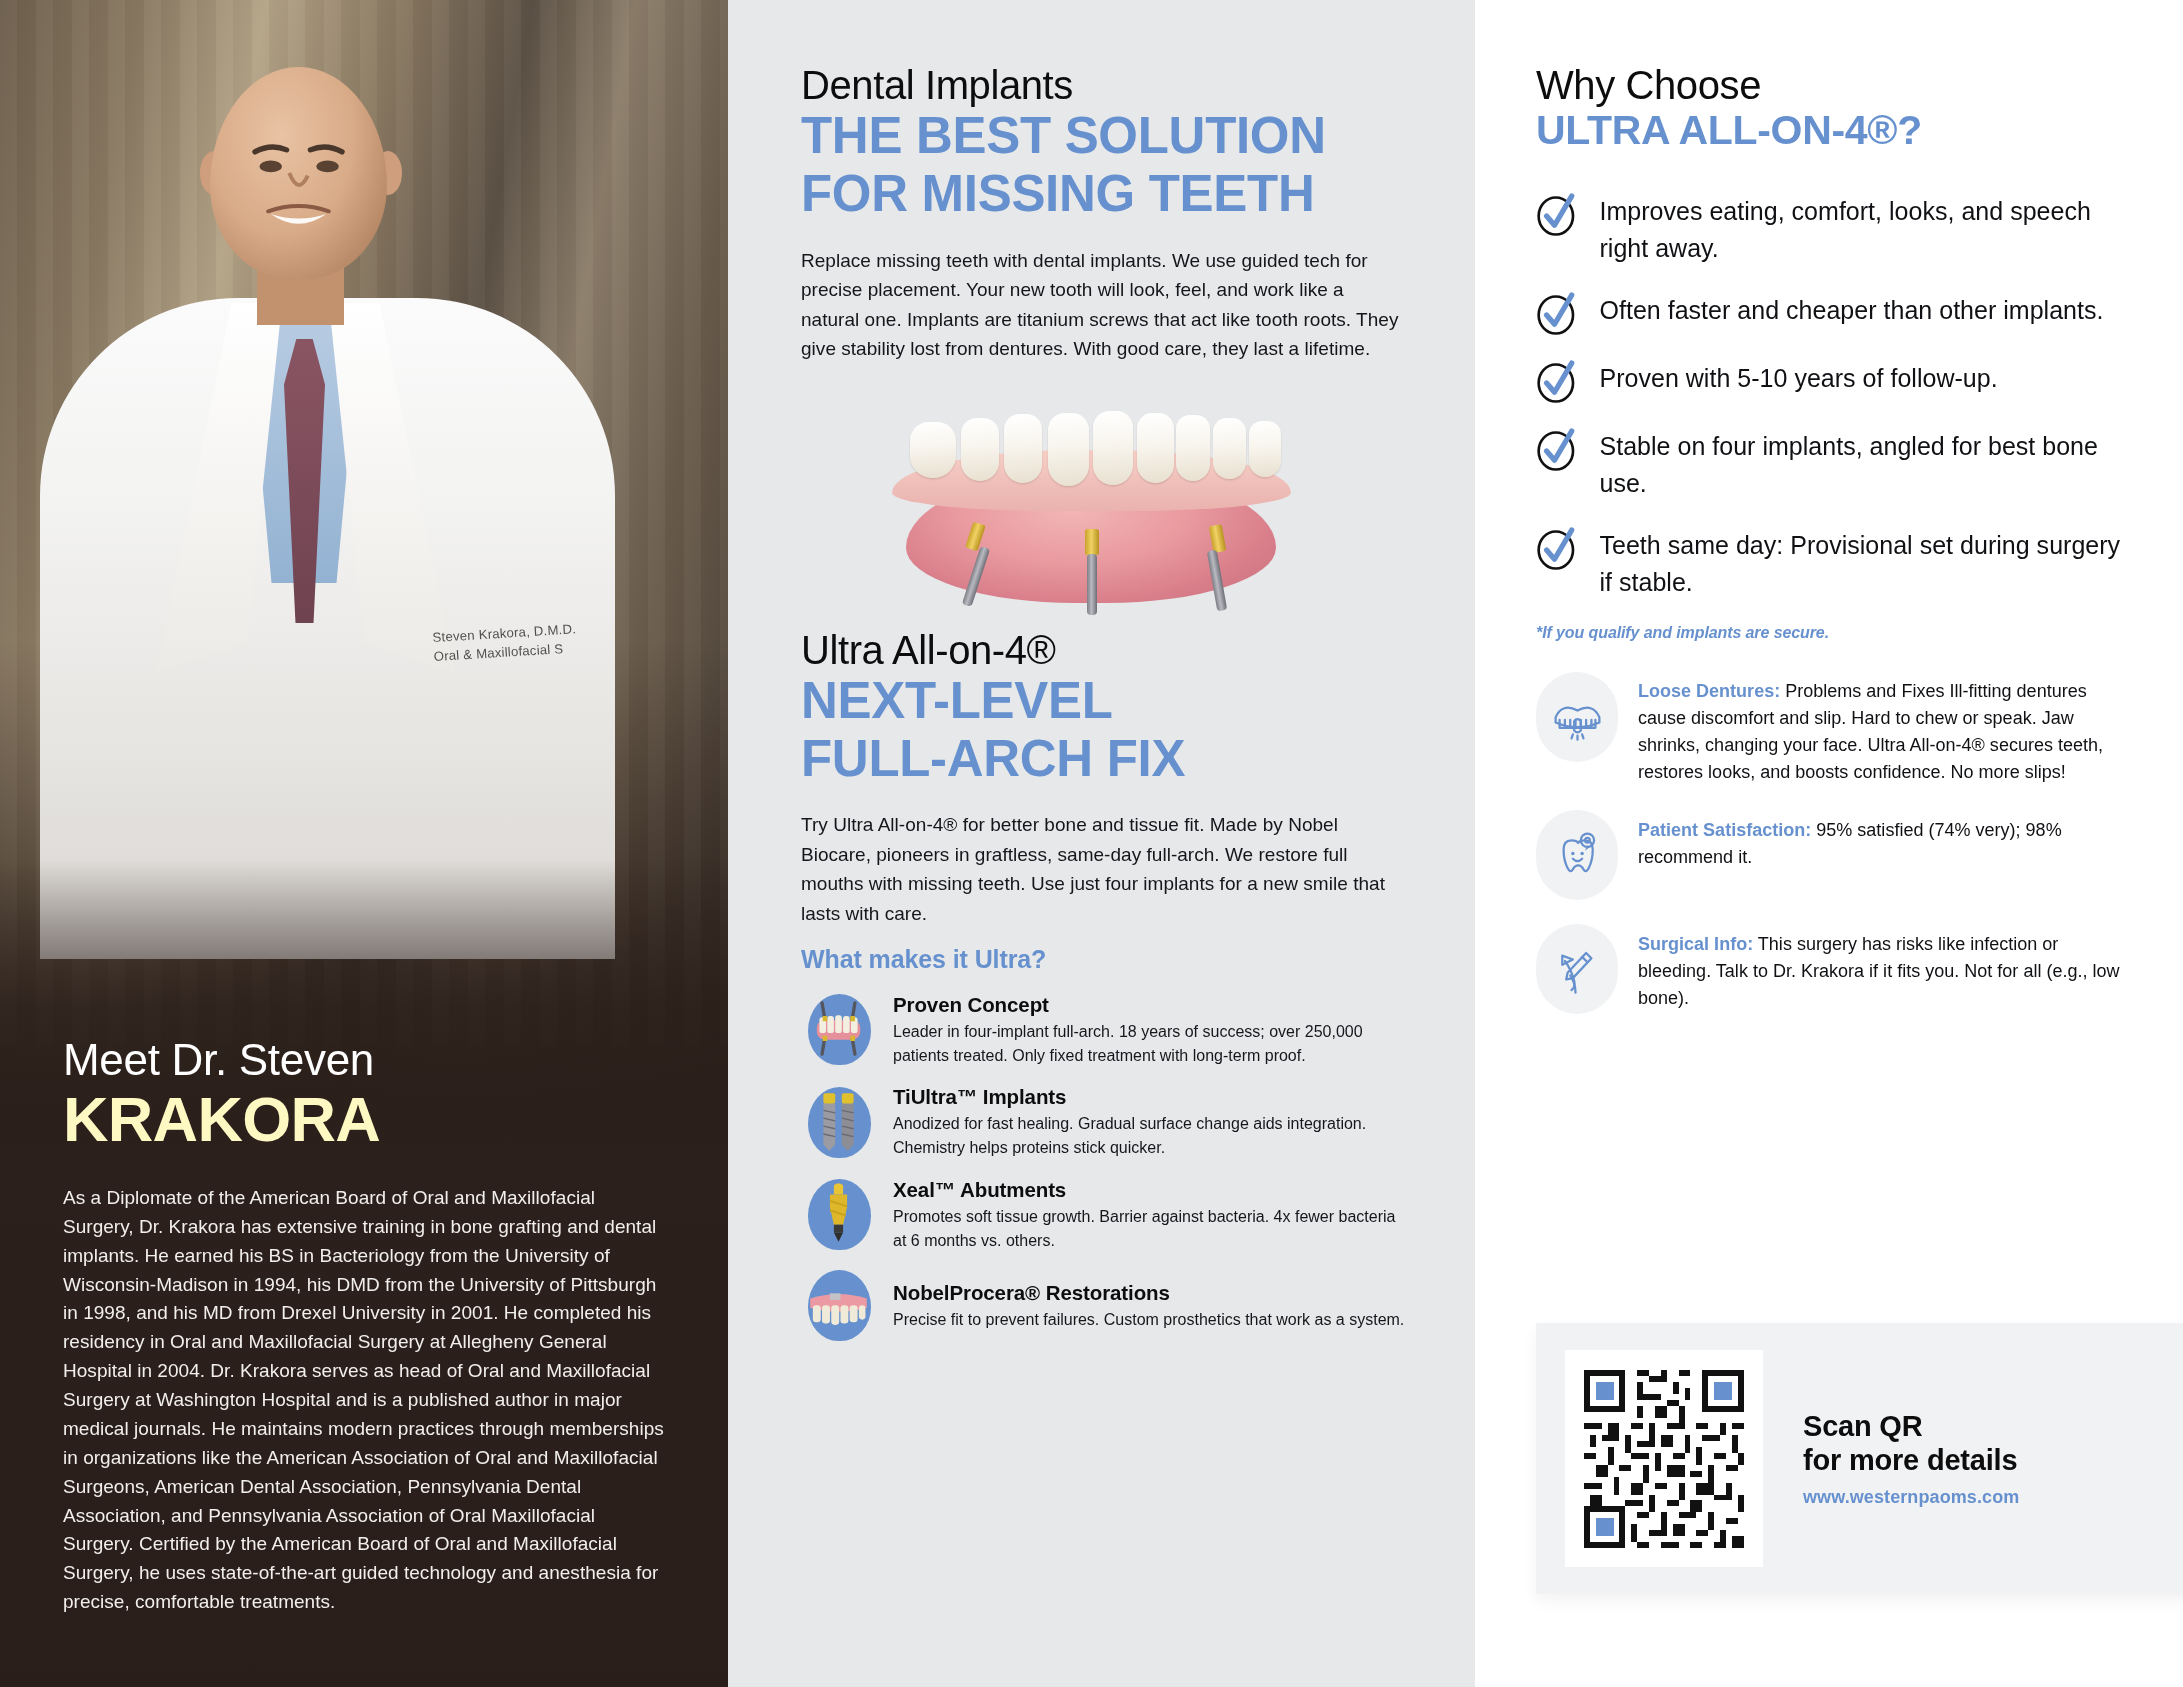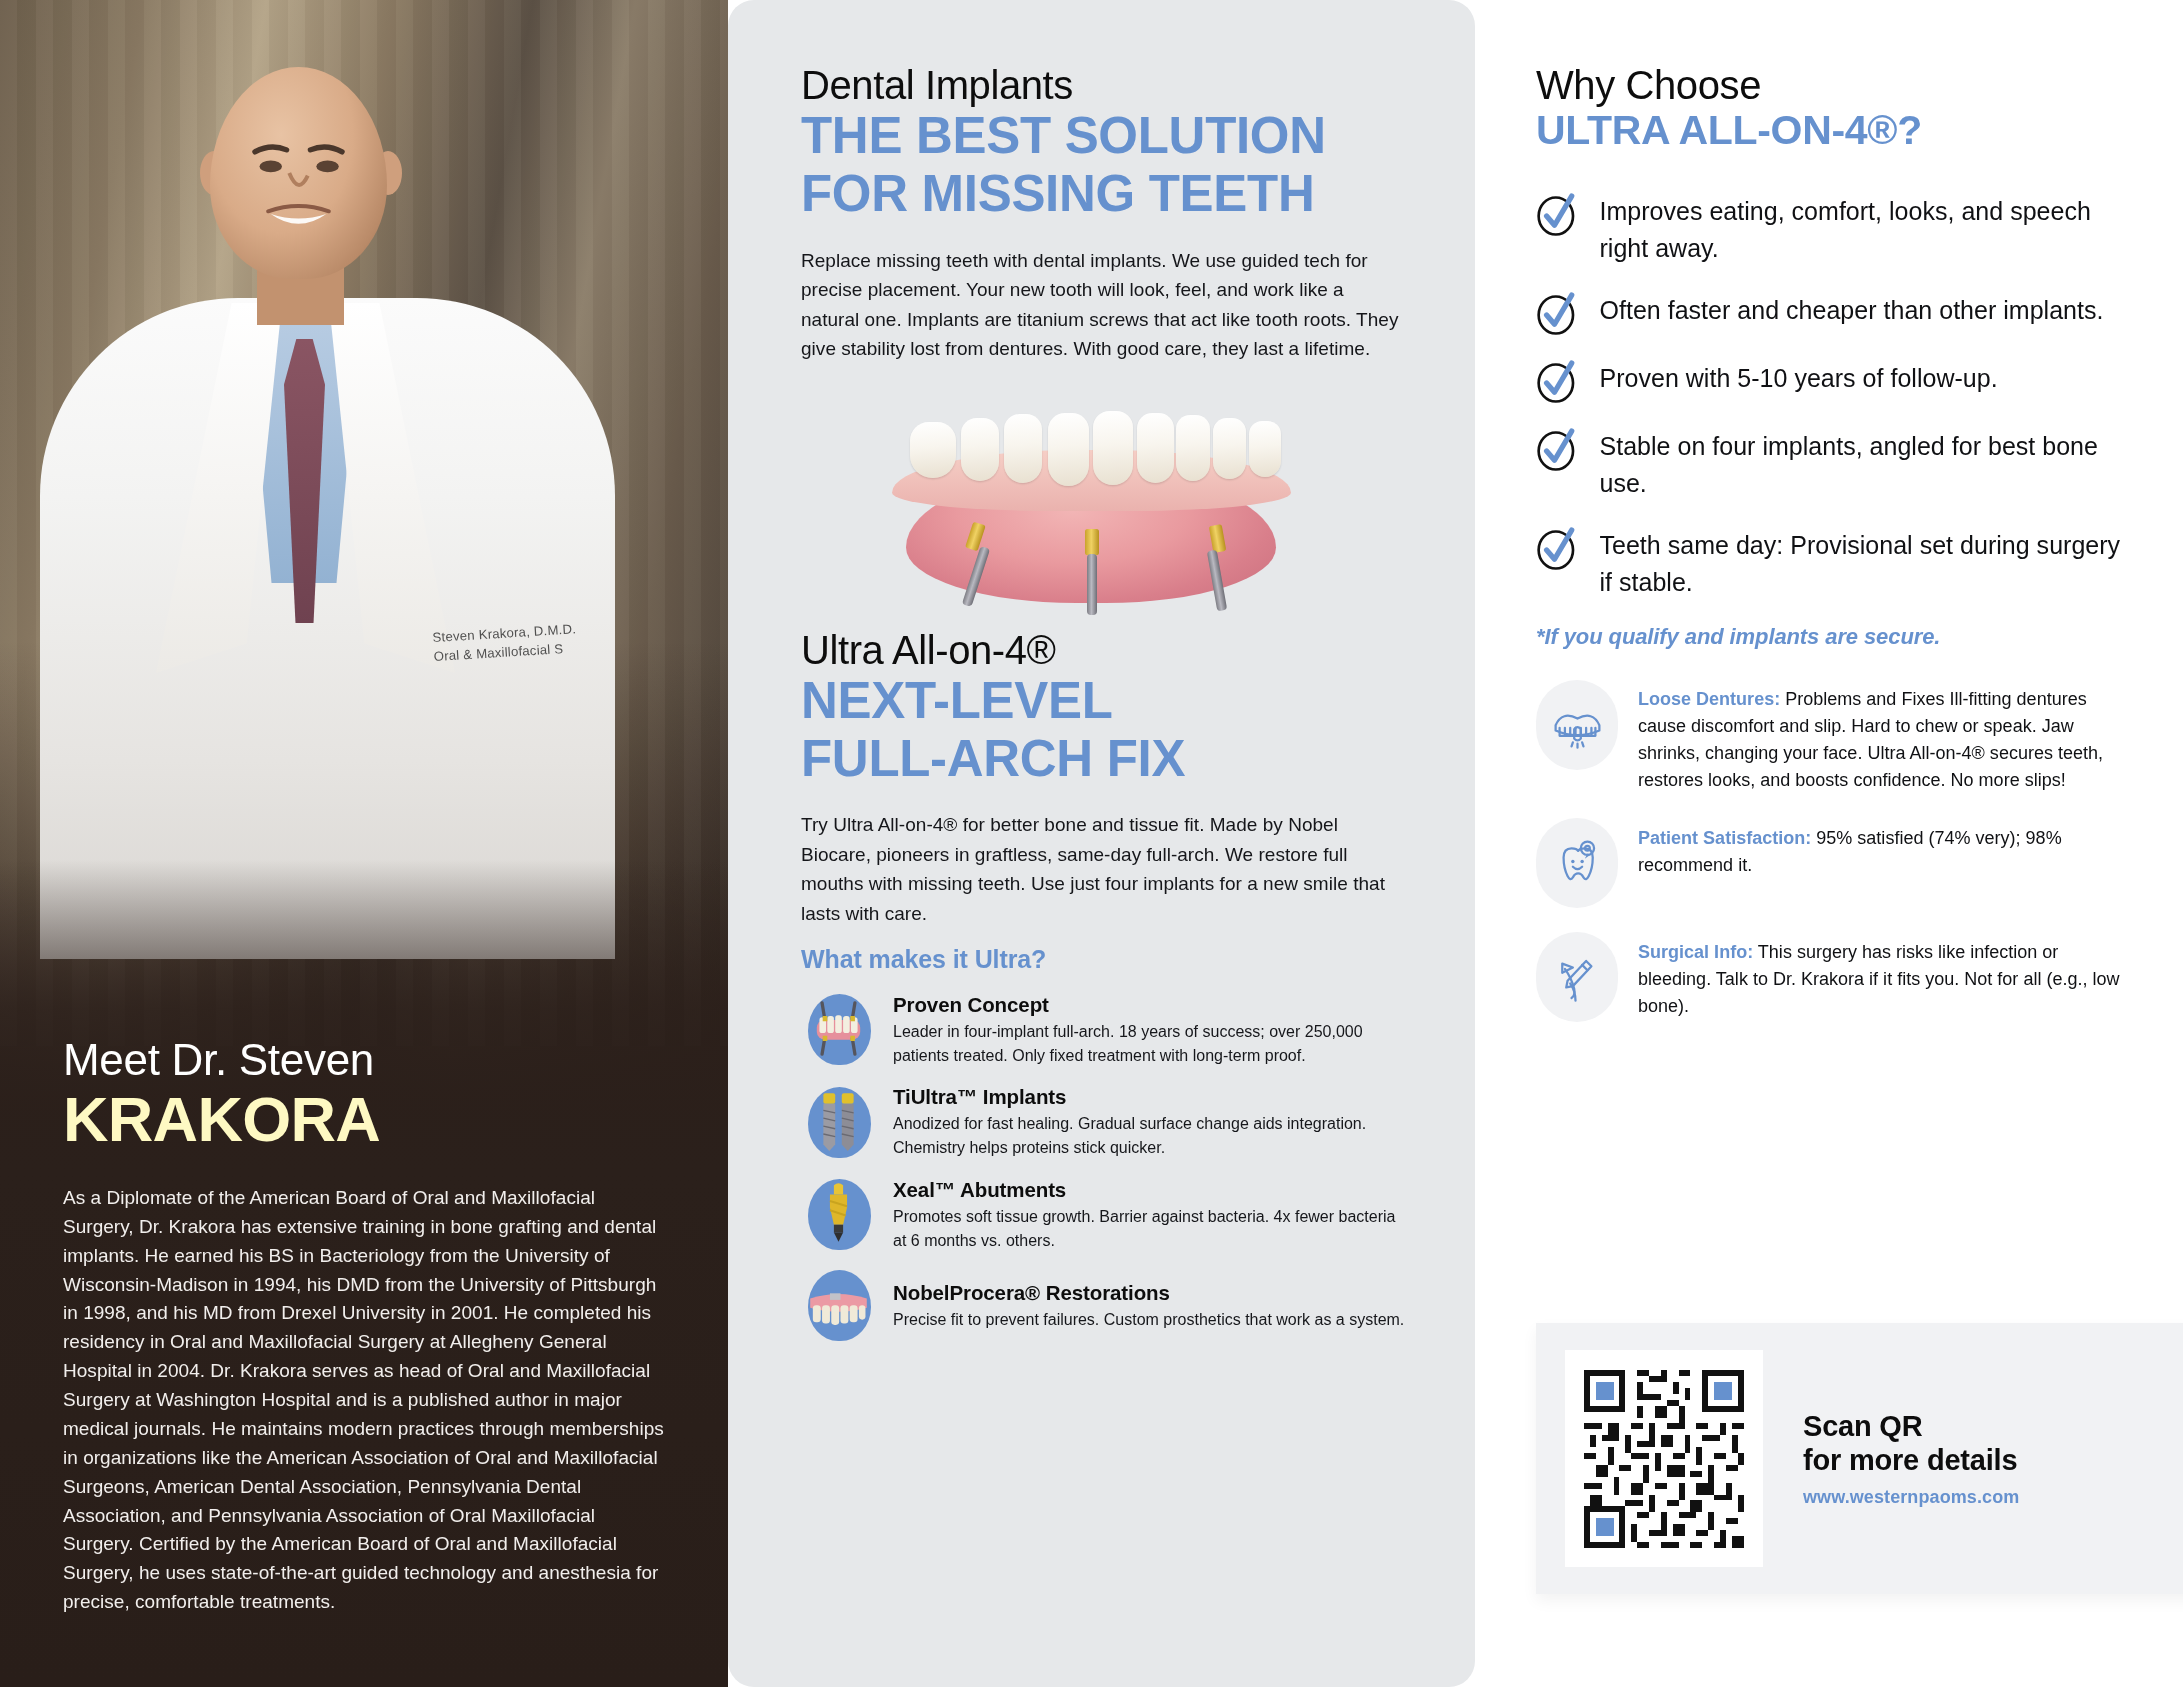"Dental Implants" .mid-panel { border-radius: 26px -> none }
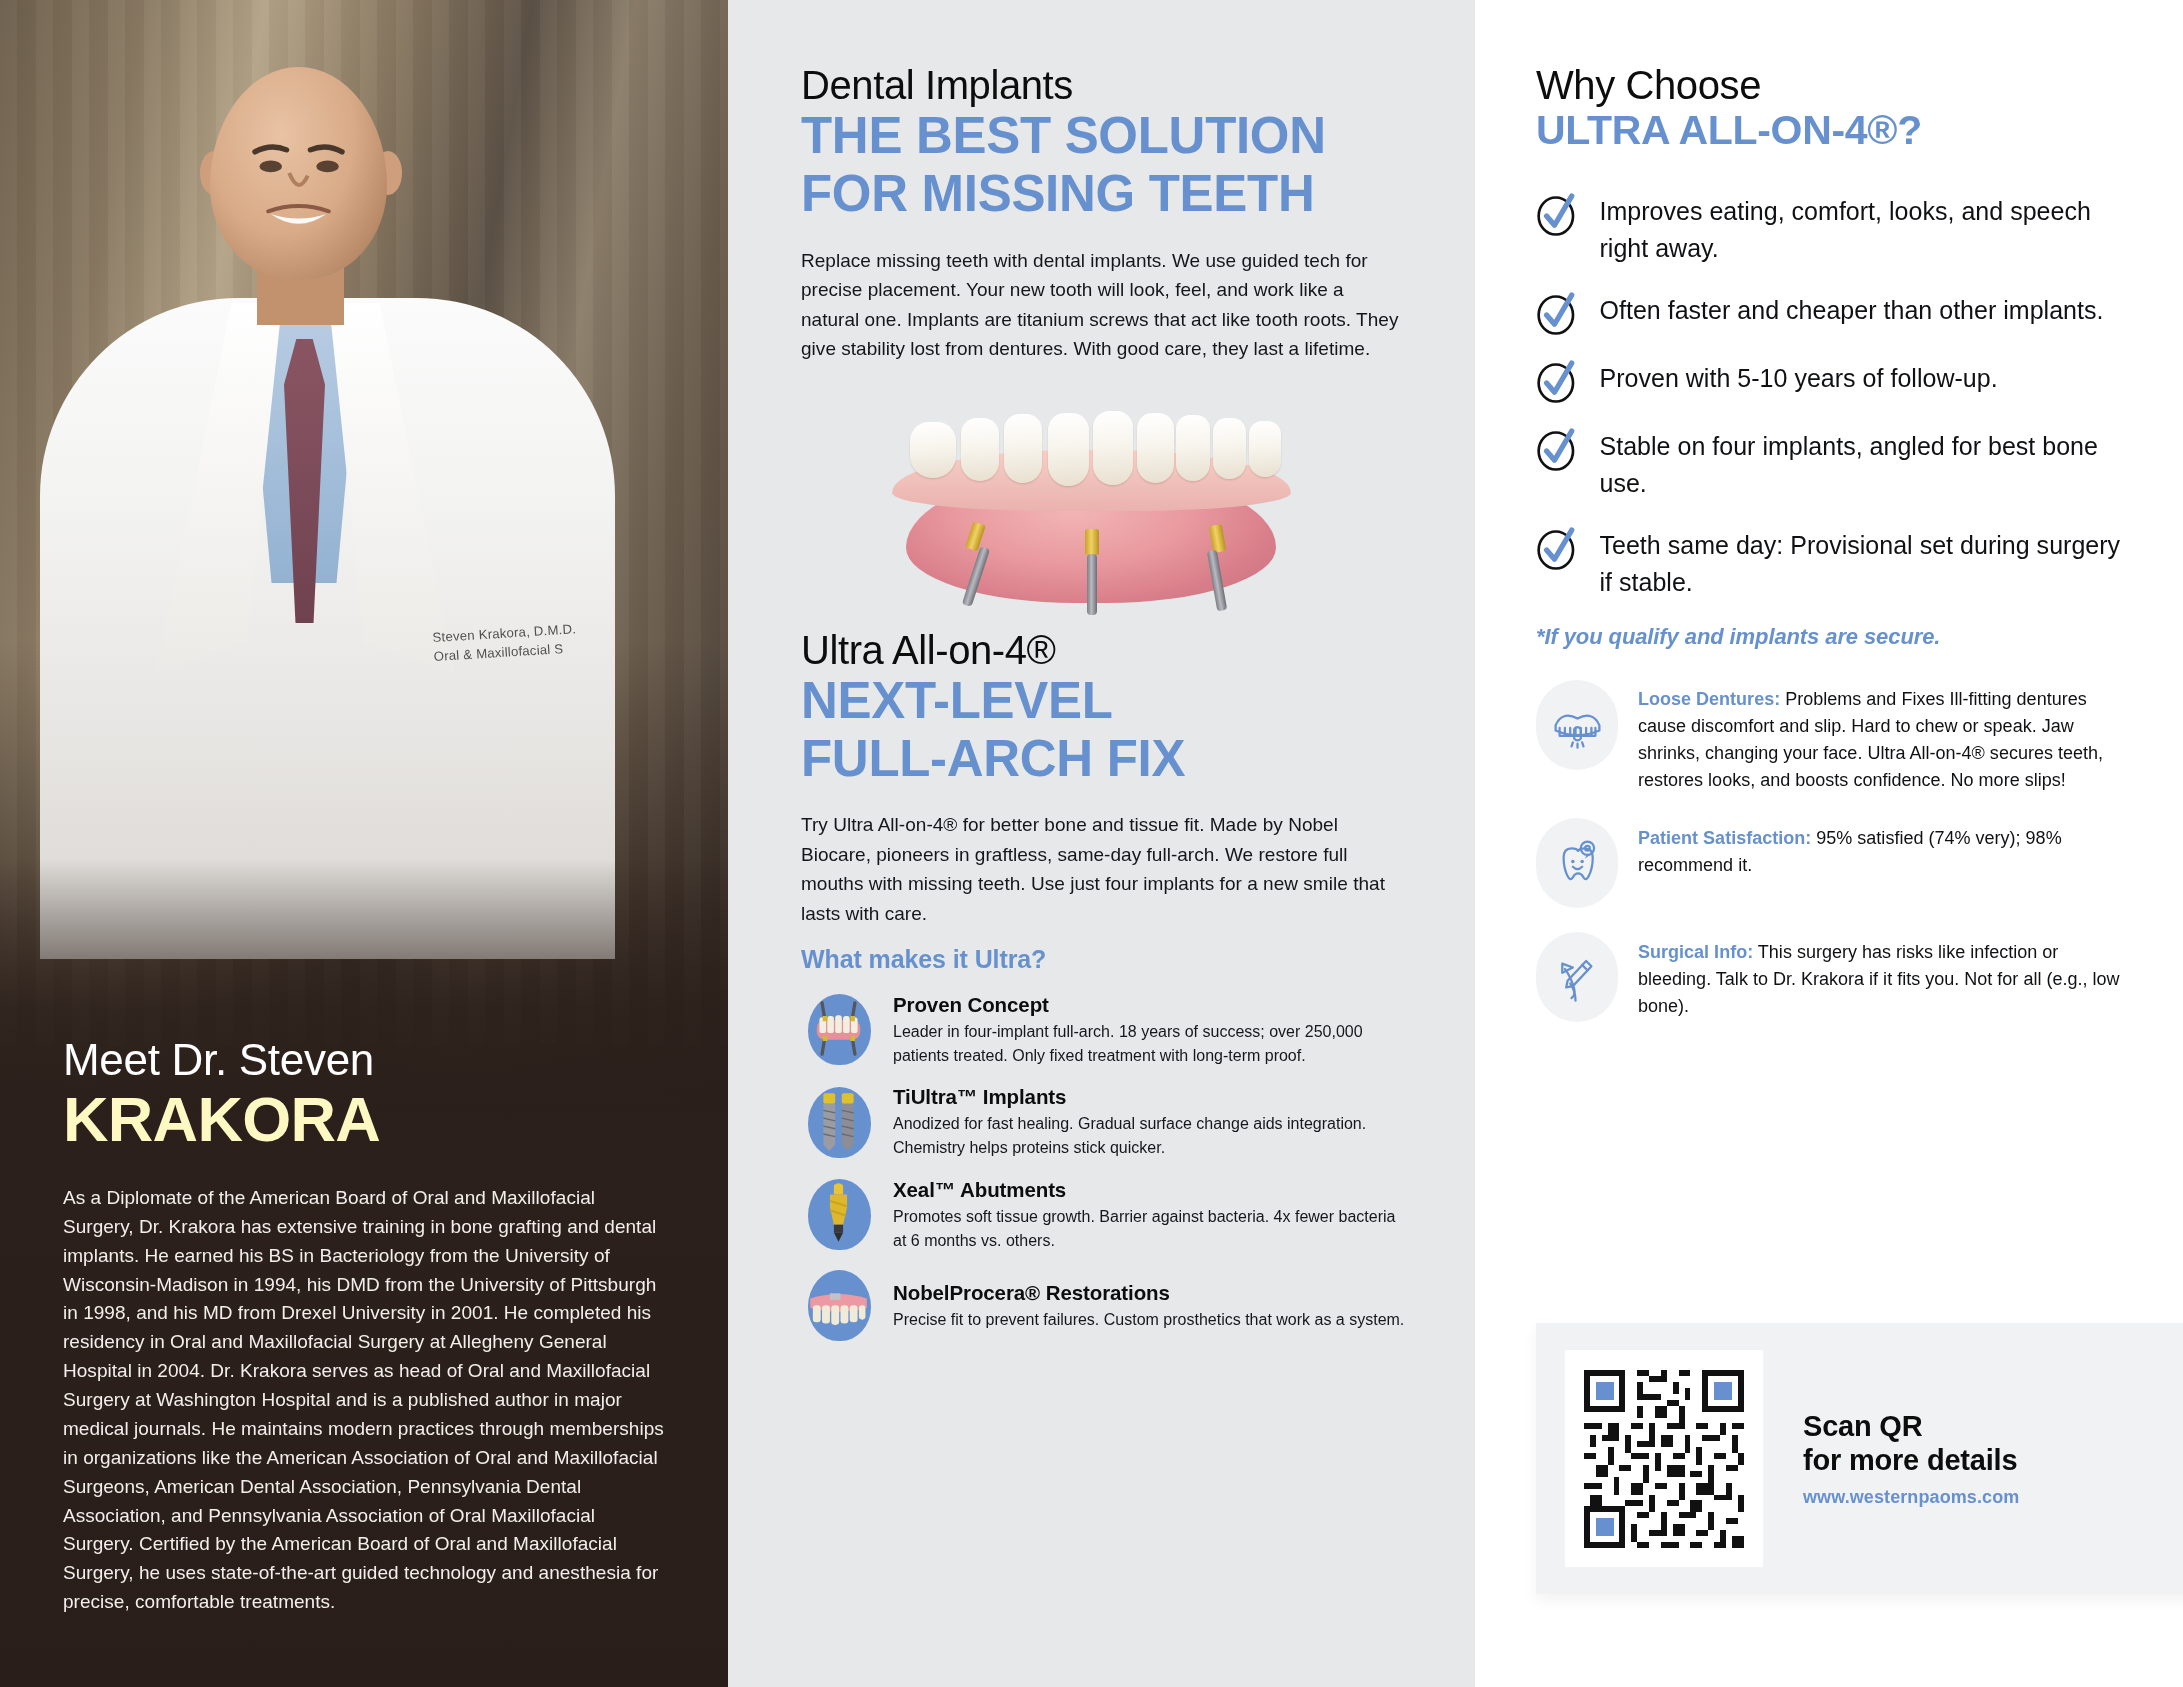"*If you qualify and implants" .qualify { font-size: 22px -> 16px }
